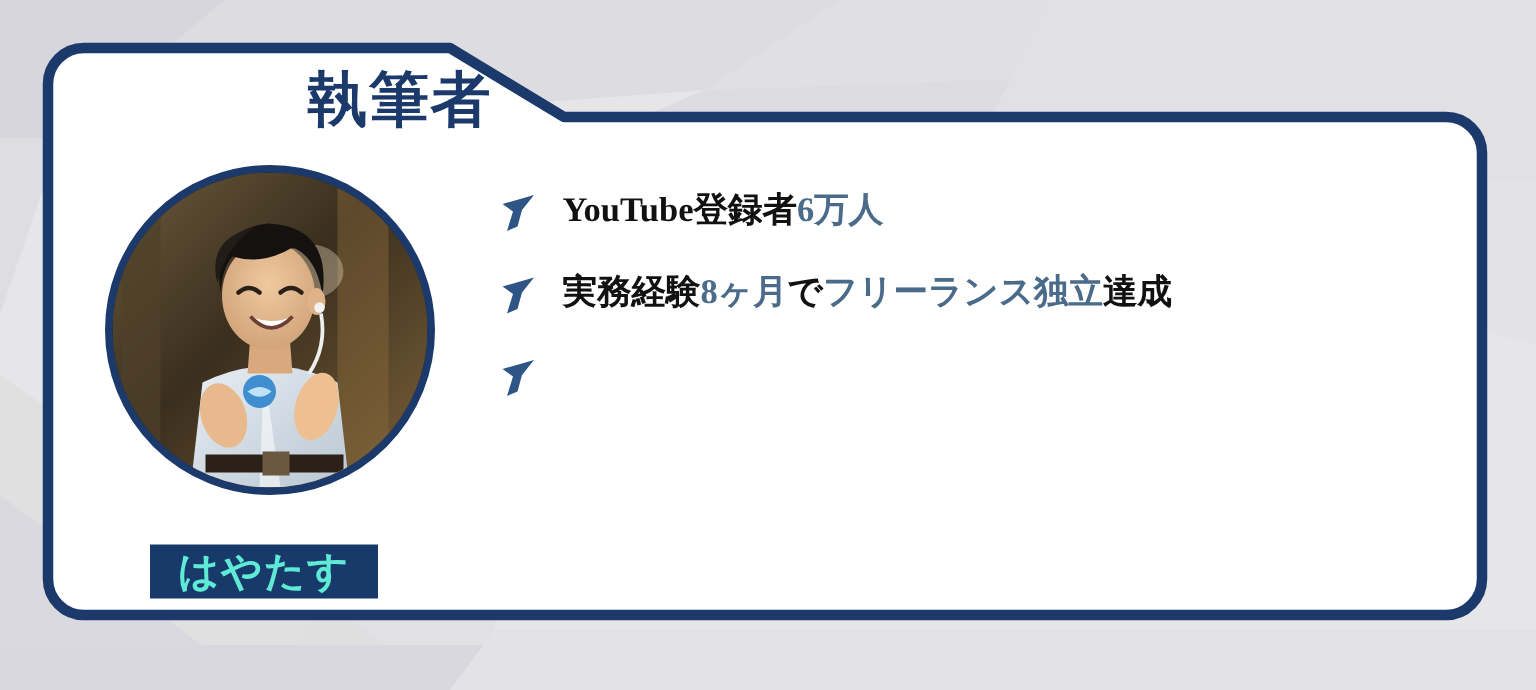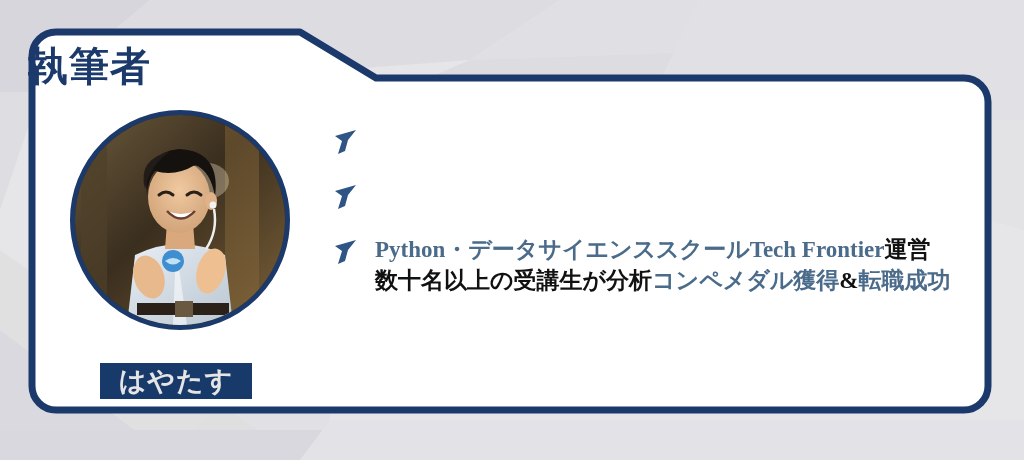"執筆者" .card-title { text-align: left -> right }
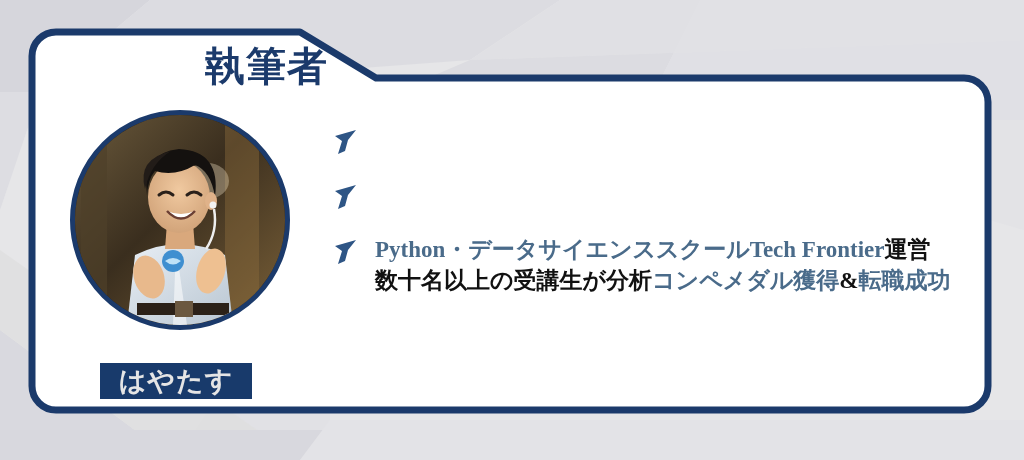"YouTube登録者6万人" div.bullet-row { html: none -> <div> <svg> <path></path> </svg> <div> <span><span>YouTube登録者</span><span>6万人</span></span> </div> </div> }
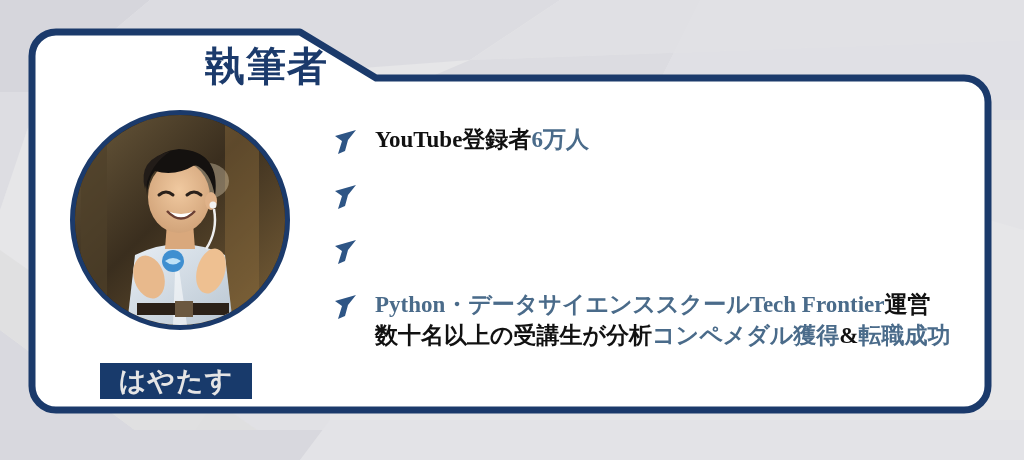"実務経験8ヶ月でフリーランス独立達成" span.bullet-line { html: none -> <span><span>実務経験</span><span>8ヶ月</span><span>で</span><span>フリーランス独立</span><span>達成</span></span> }
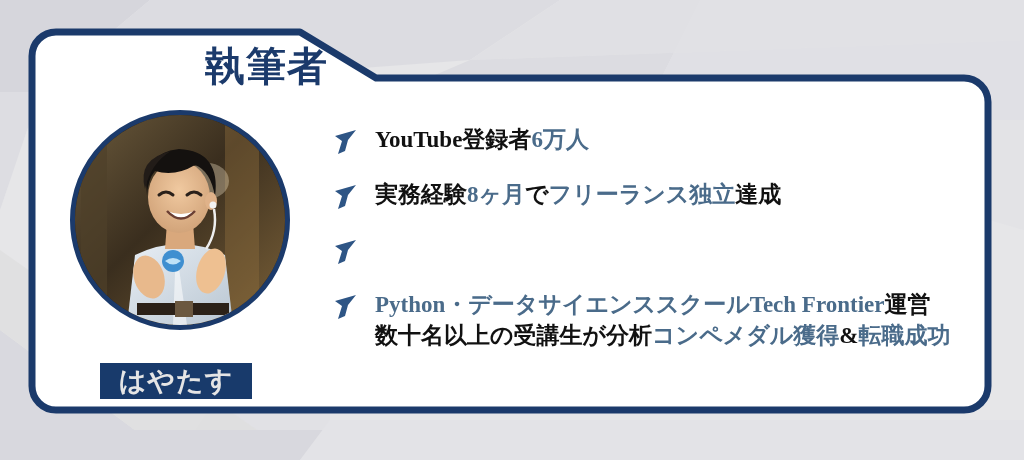"Python・データサイエンススクールTech Frontier運営" div.bullet-row { html: <div> <svg> <path></path> </svg> <div> <span><span>Python・データサイエンススクールTech Frontier</span><span>運営</span></span> <span><span>数十名以上の受講生が分析</span><span>コンペメダル獲得</span><span>&amp;</span><span>転職成功</span></span> </div> </div> -> none }
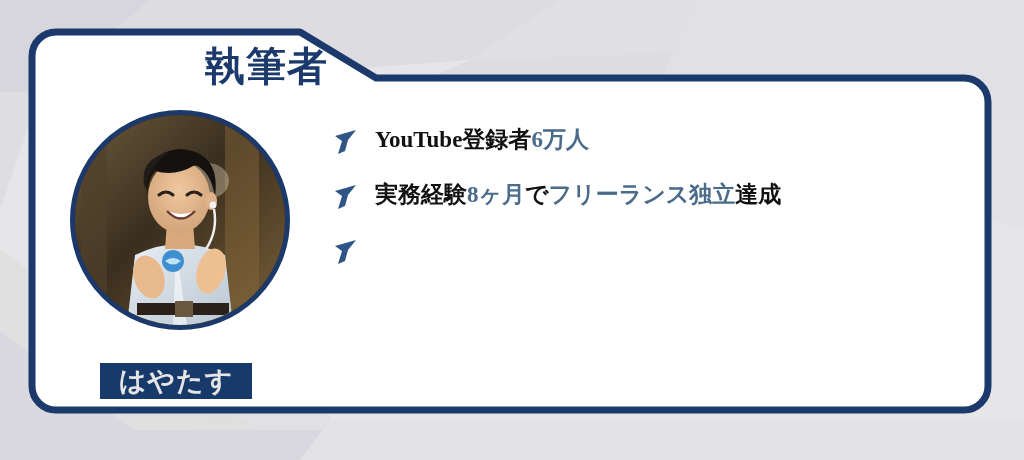"はやたす" .name-badge { color: #e5e5e5 -> #5eead4 }
